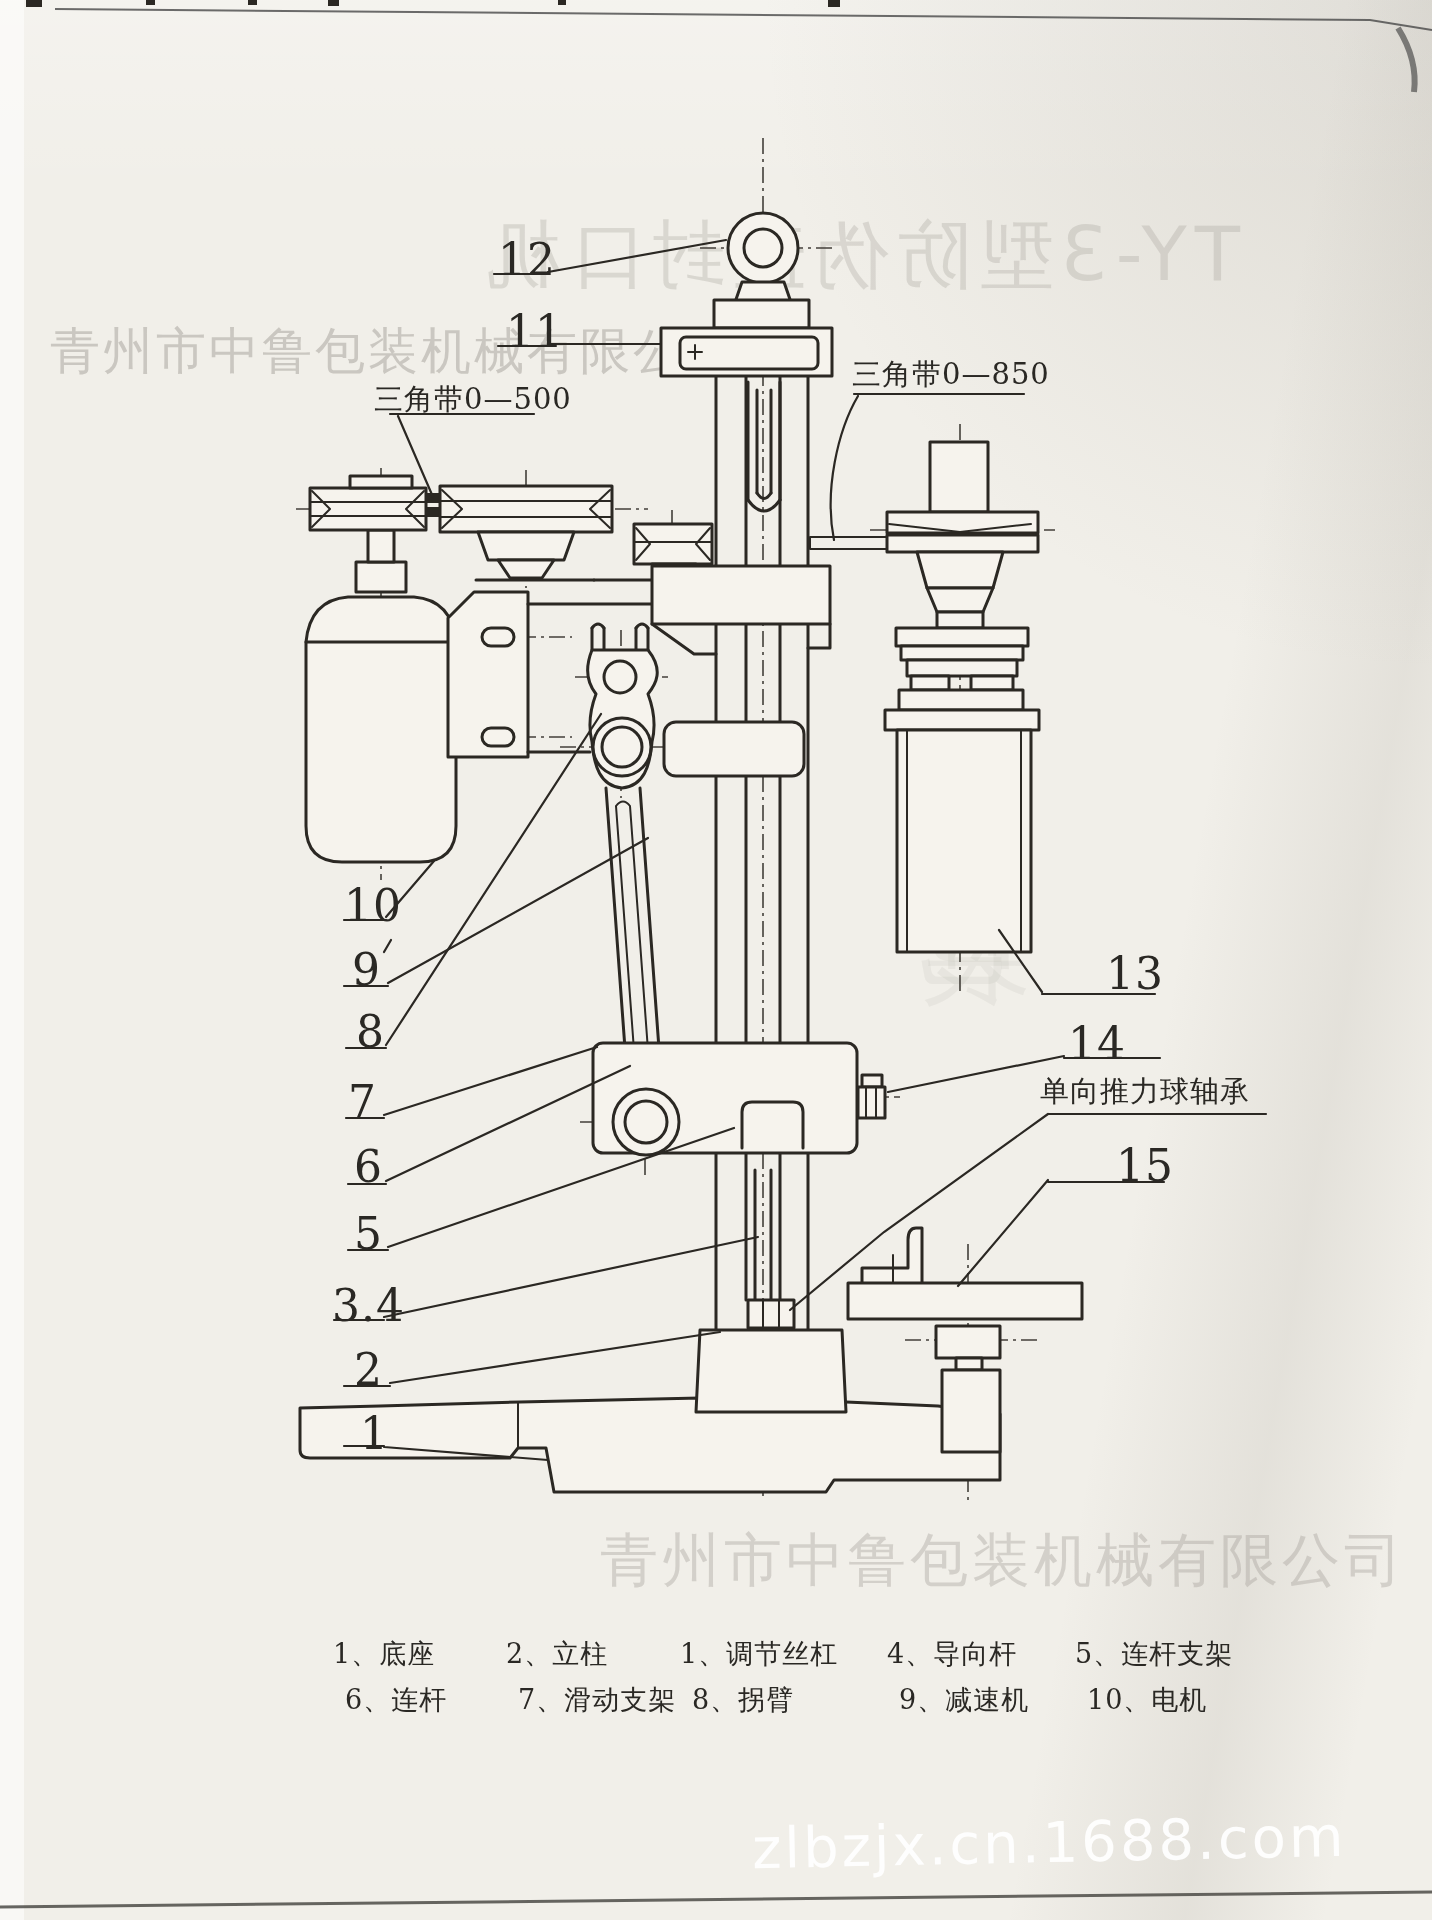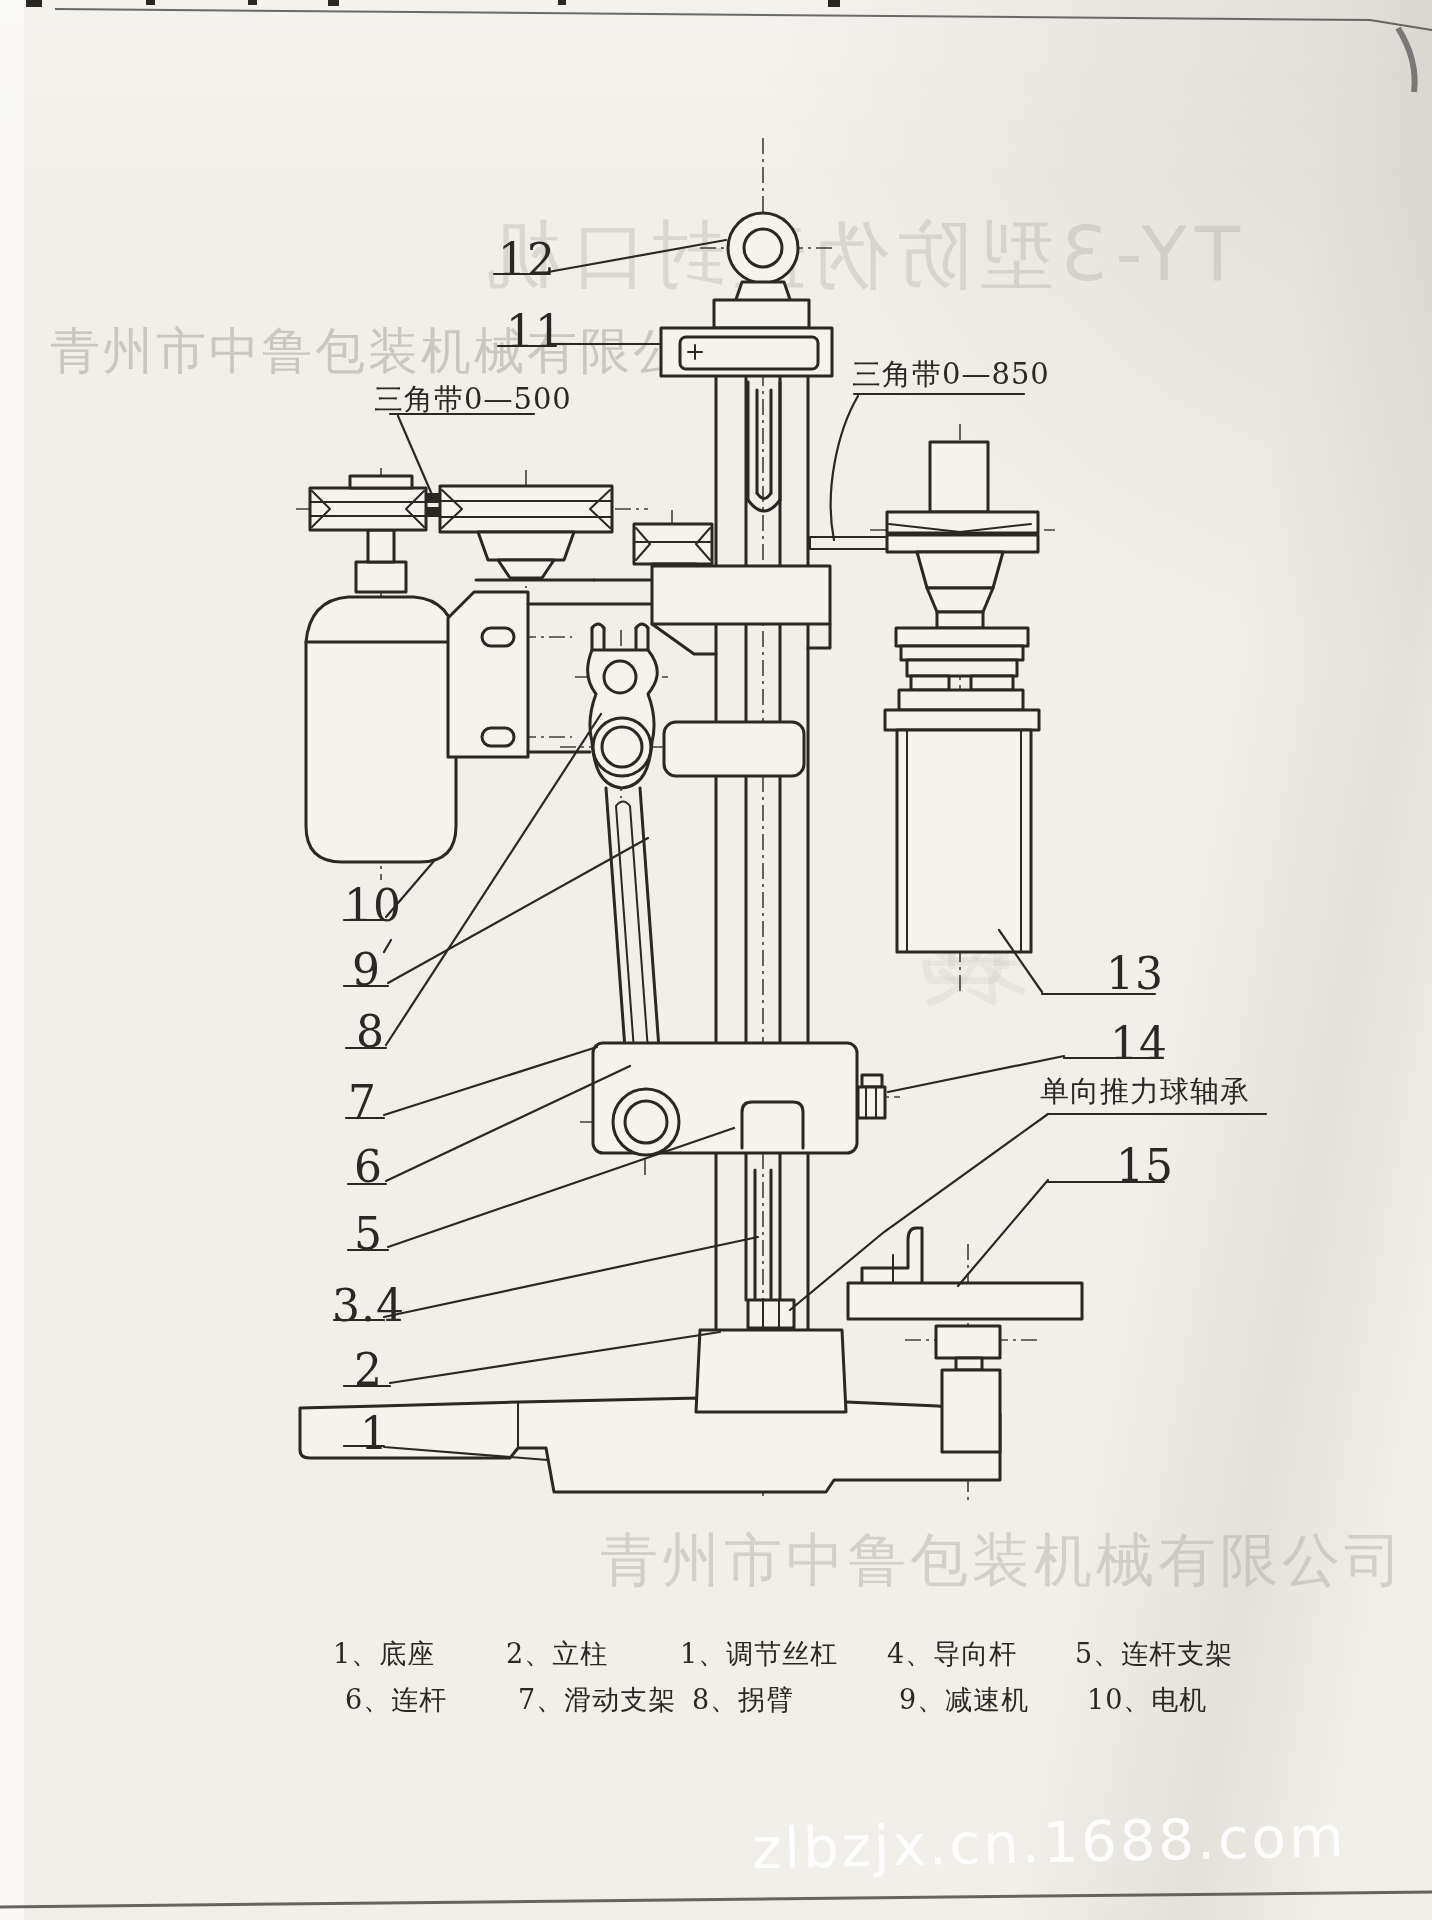"14" div.txt { left: 1110px -> 1068px }
